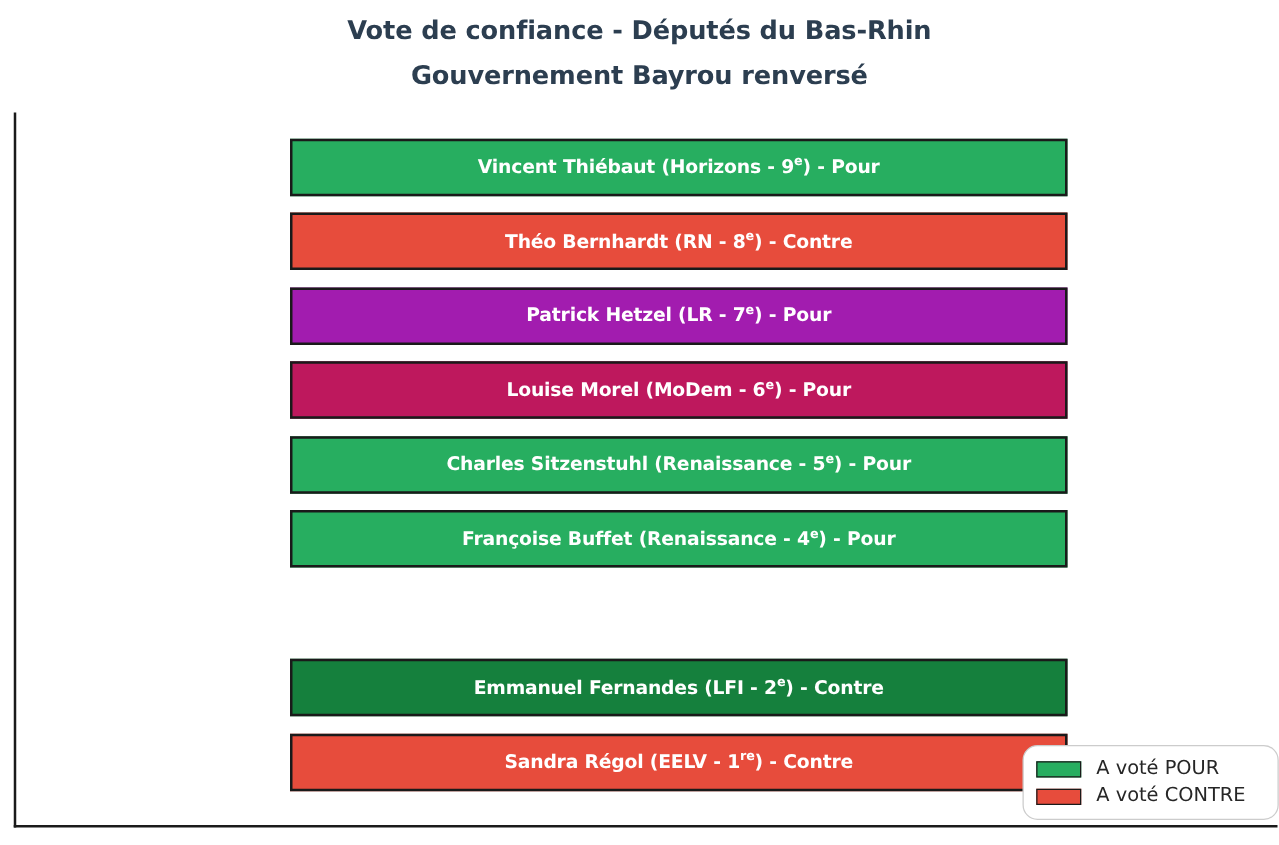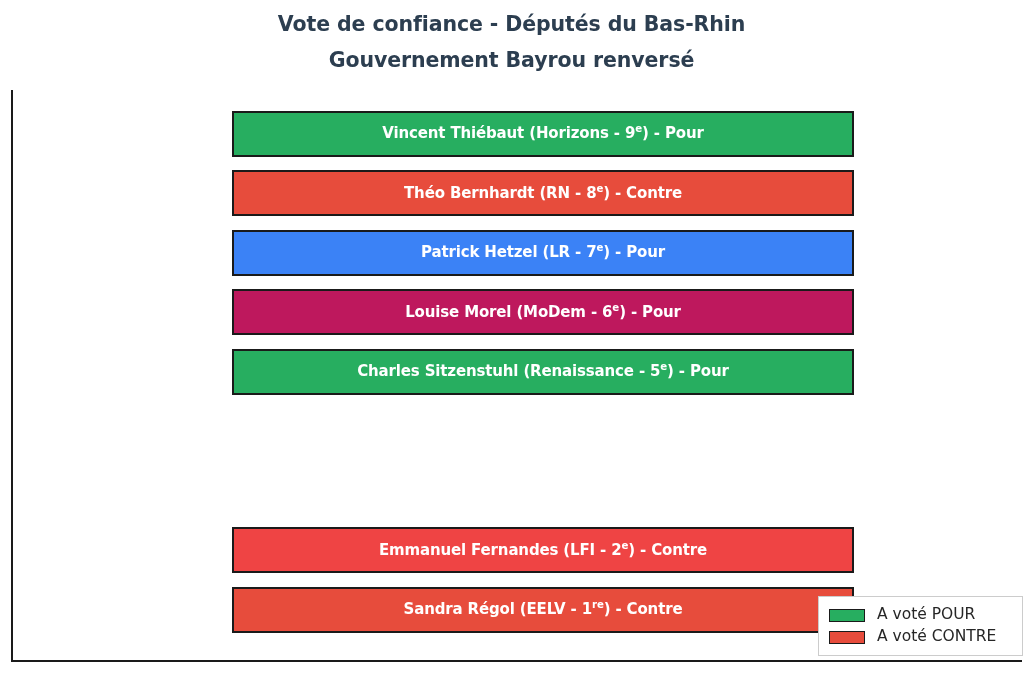"Patrick Hetzel (LR - 7e)" div.bar { background: #3b82f6 -> #a21caf }
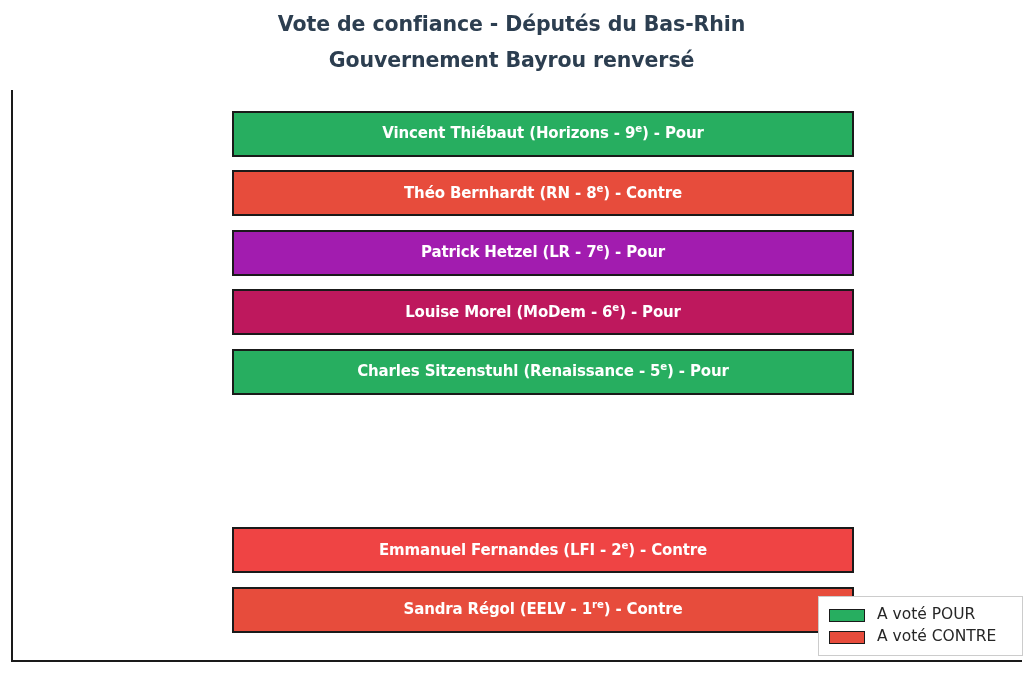"Françoise Buffet (Renaissance - 4e)" div.bar { html: none -> <div> <span>Françoise Buffet (Renaissance - 4<sup>e</sup>) - Pour</span> </div> }
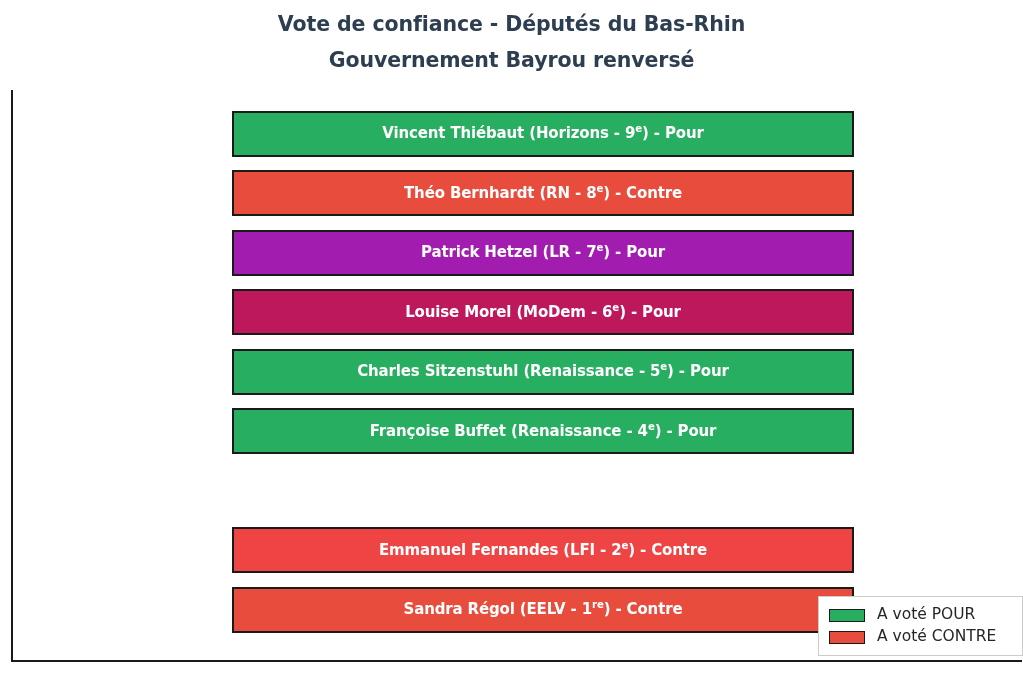"Emmanuel Fernandes (LFI - 2e)" div.bar { background: #ef4444 -> #15803d }
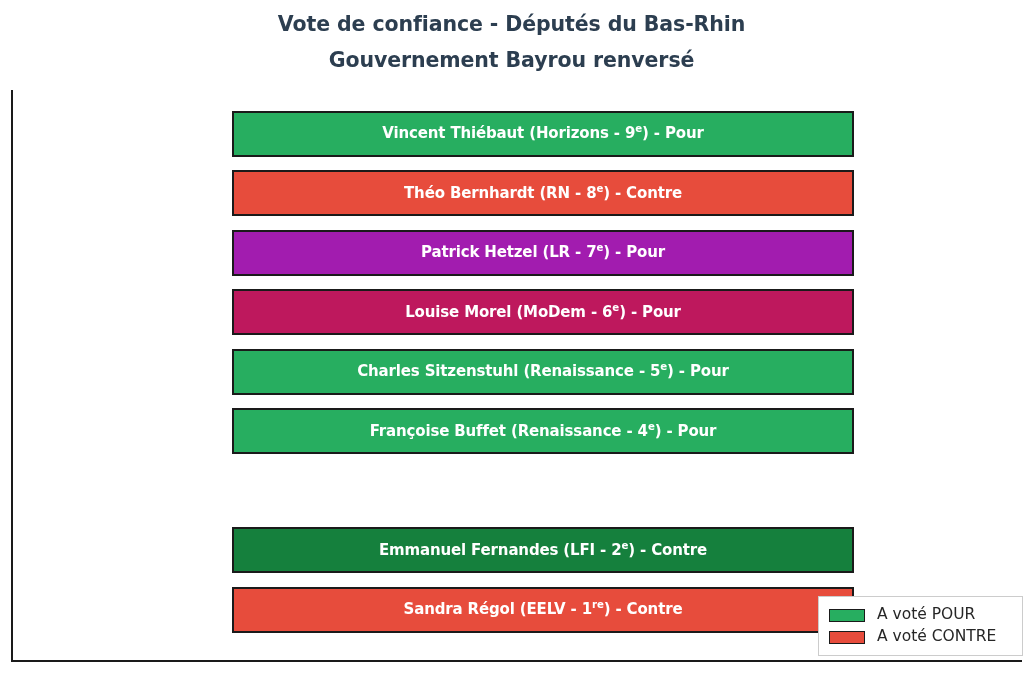"A voté POUR" #legend { border-radius: 0 -> 12px }
